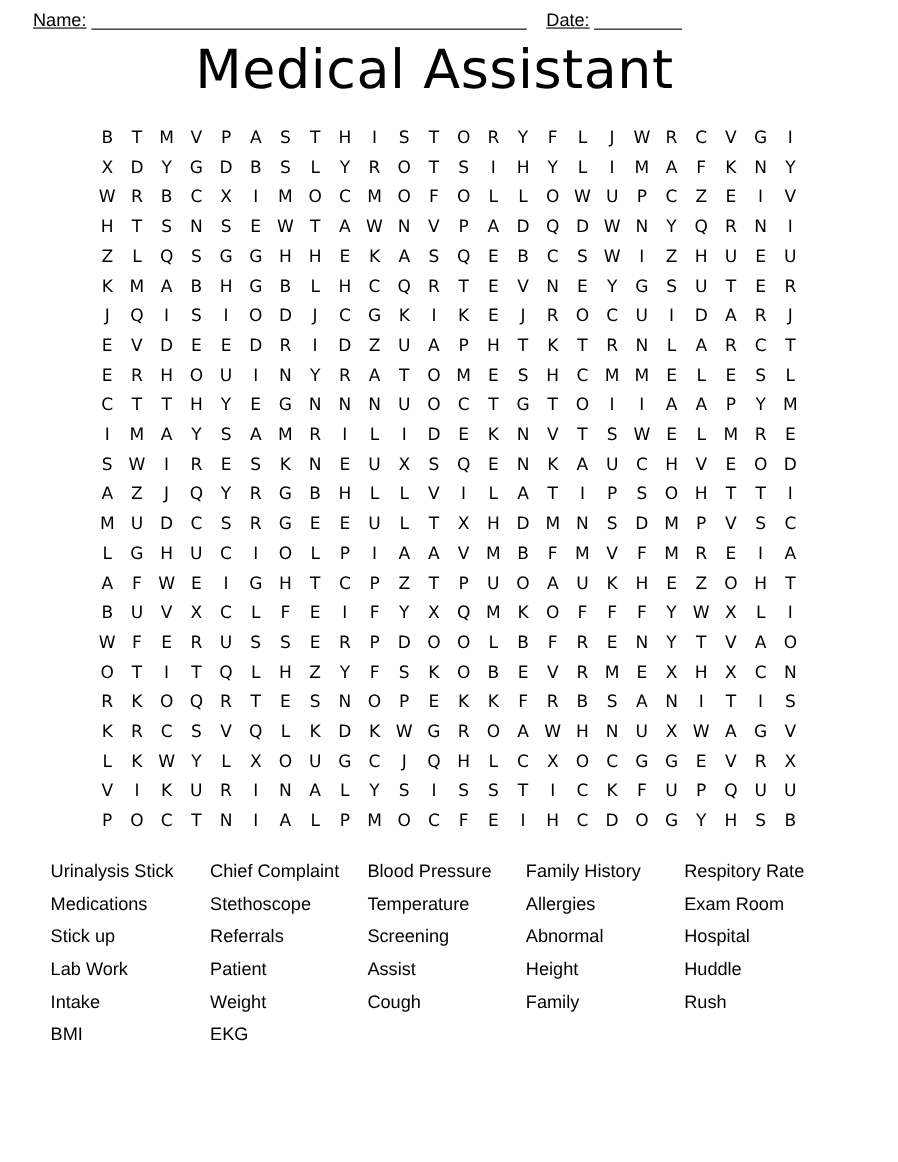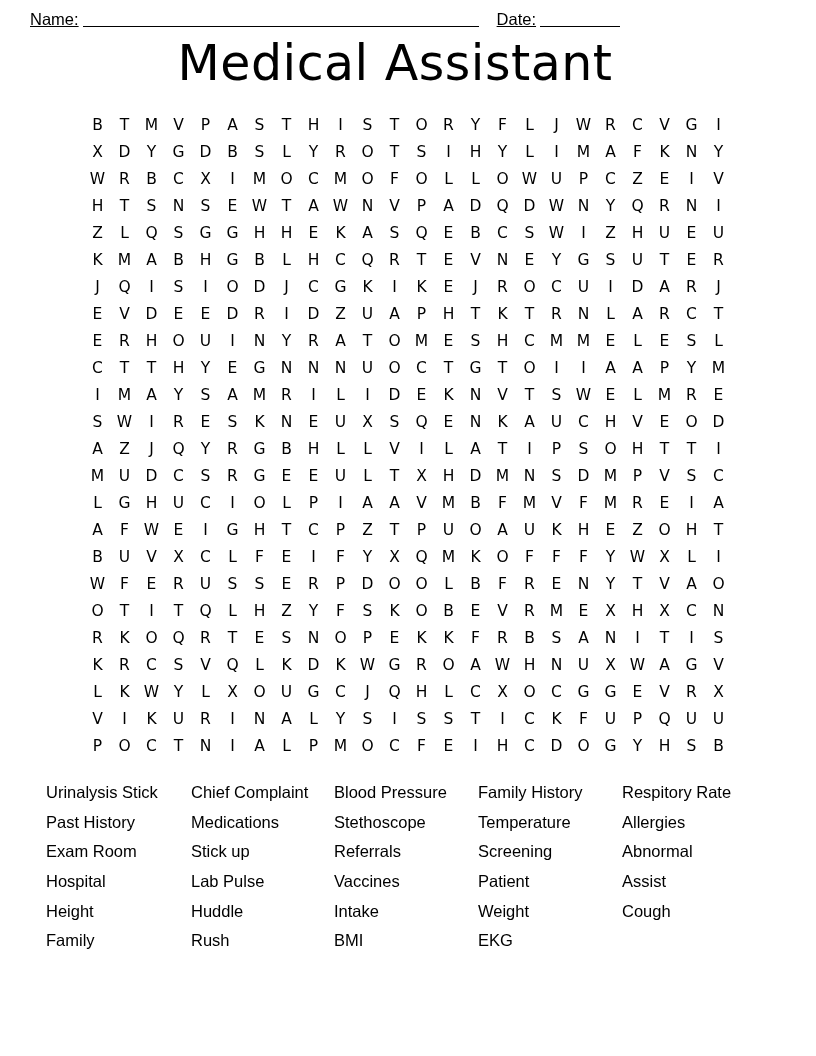"Past History" div.word-item { html: <div>Past History</div> -> none }
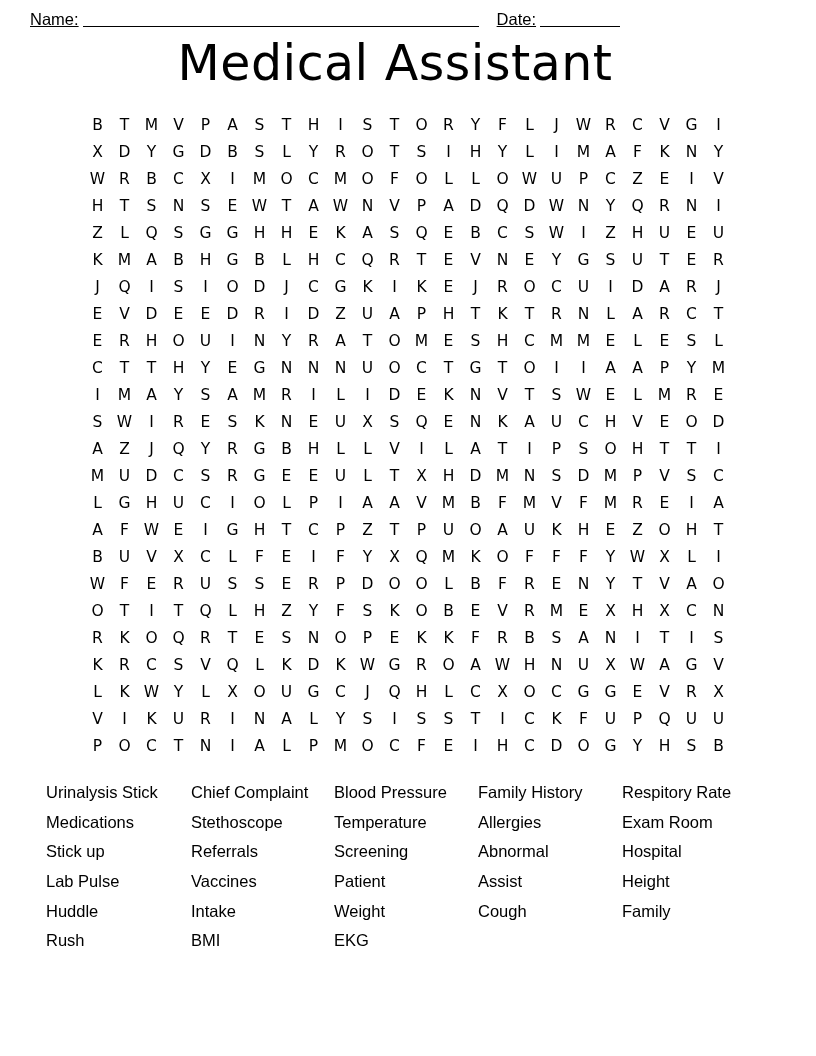"Lab Pulse" div.word-item { text: Pulse -> Work }
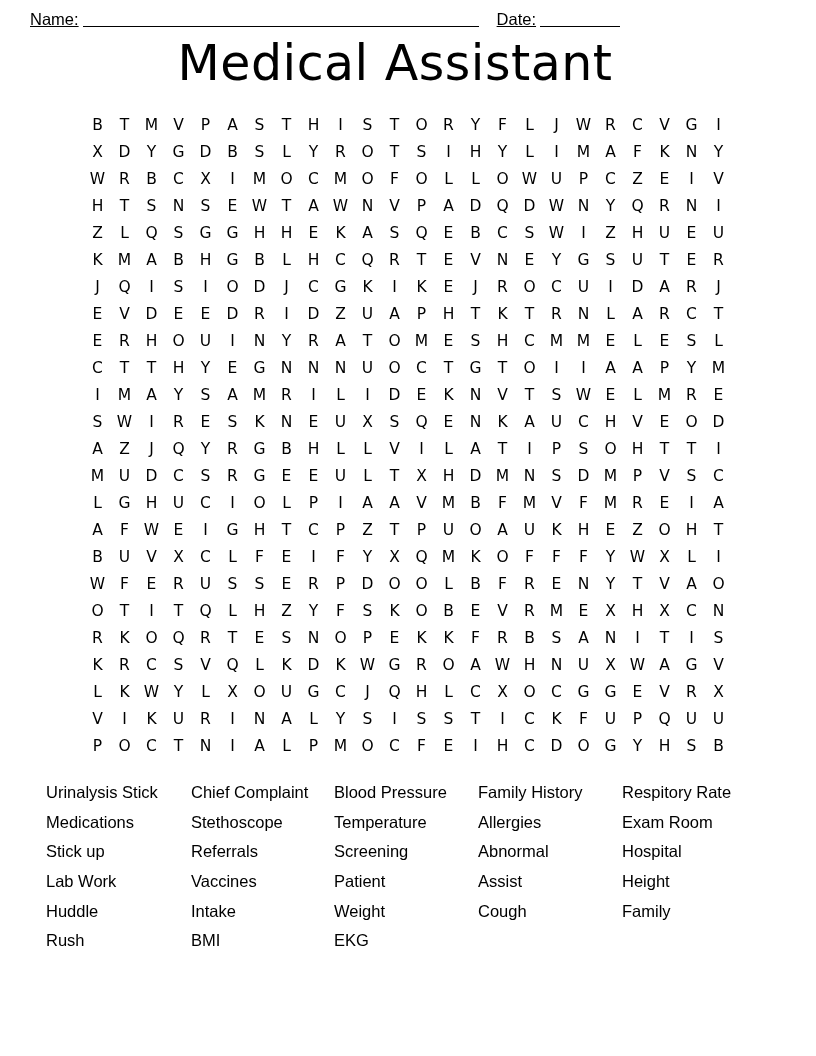"Vaccines" div.word-item { html: <div>Vaccines</div> -> none }
